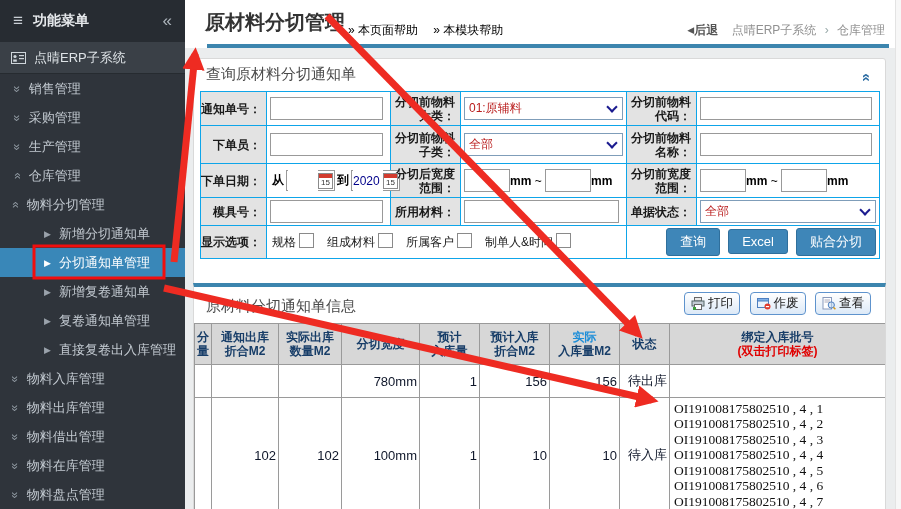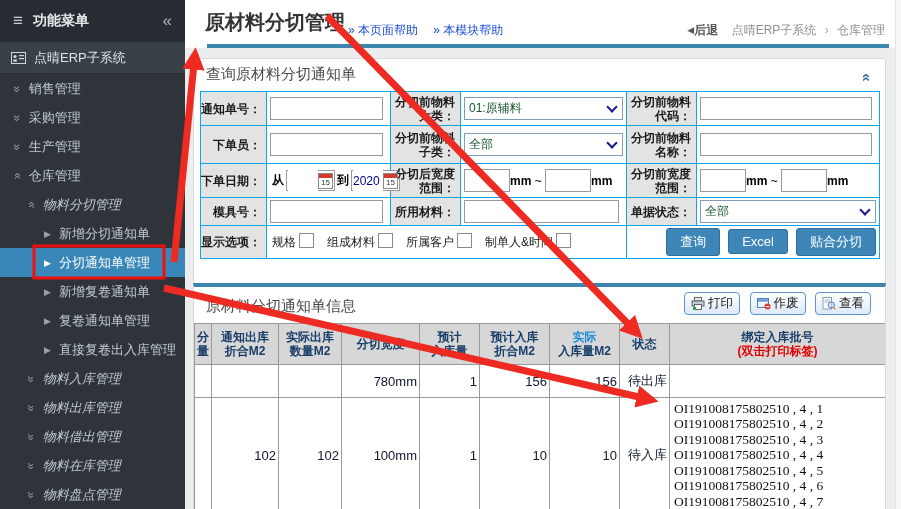"» 本页面帮助 » 本模块帮助" .hdr-help { color: #1d4ed8 -> #000000 }
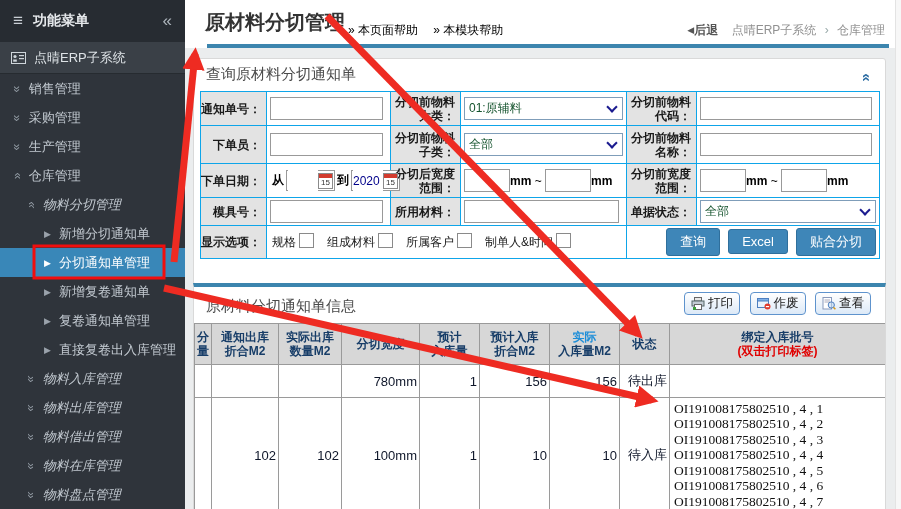"01:原辅料" .sel { color: #14532d -> #b91c1c }
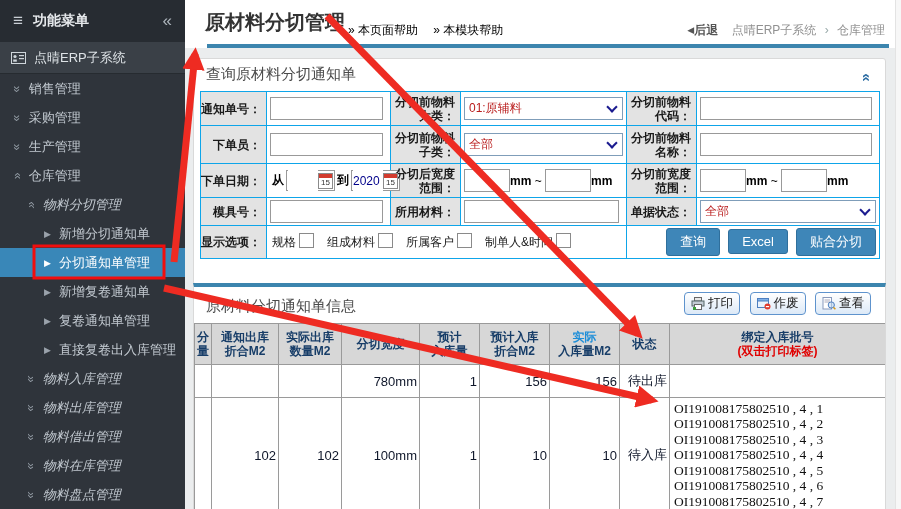"物料分切管理" .lvl1 { font-style: italic -> none; padding-left: 28px -> 12px }
